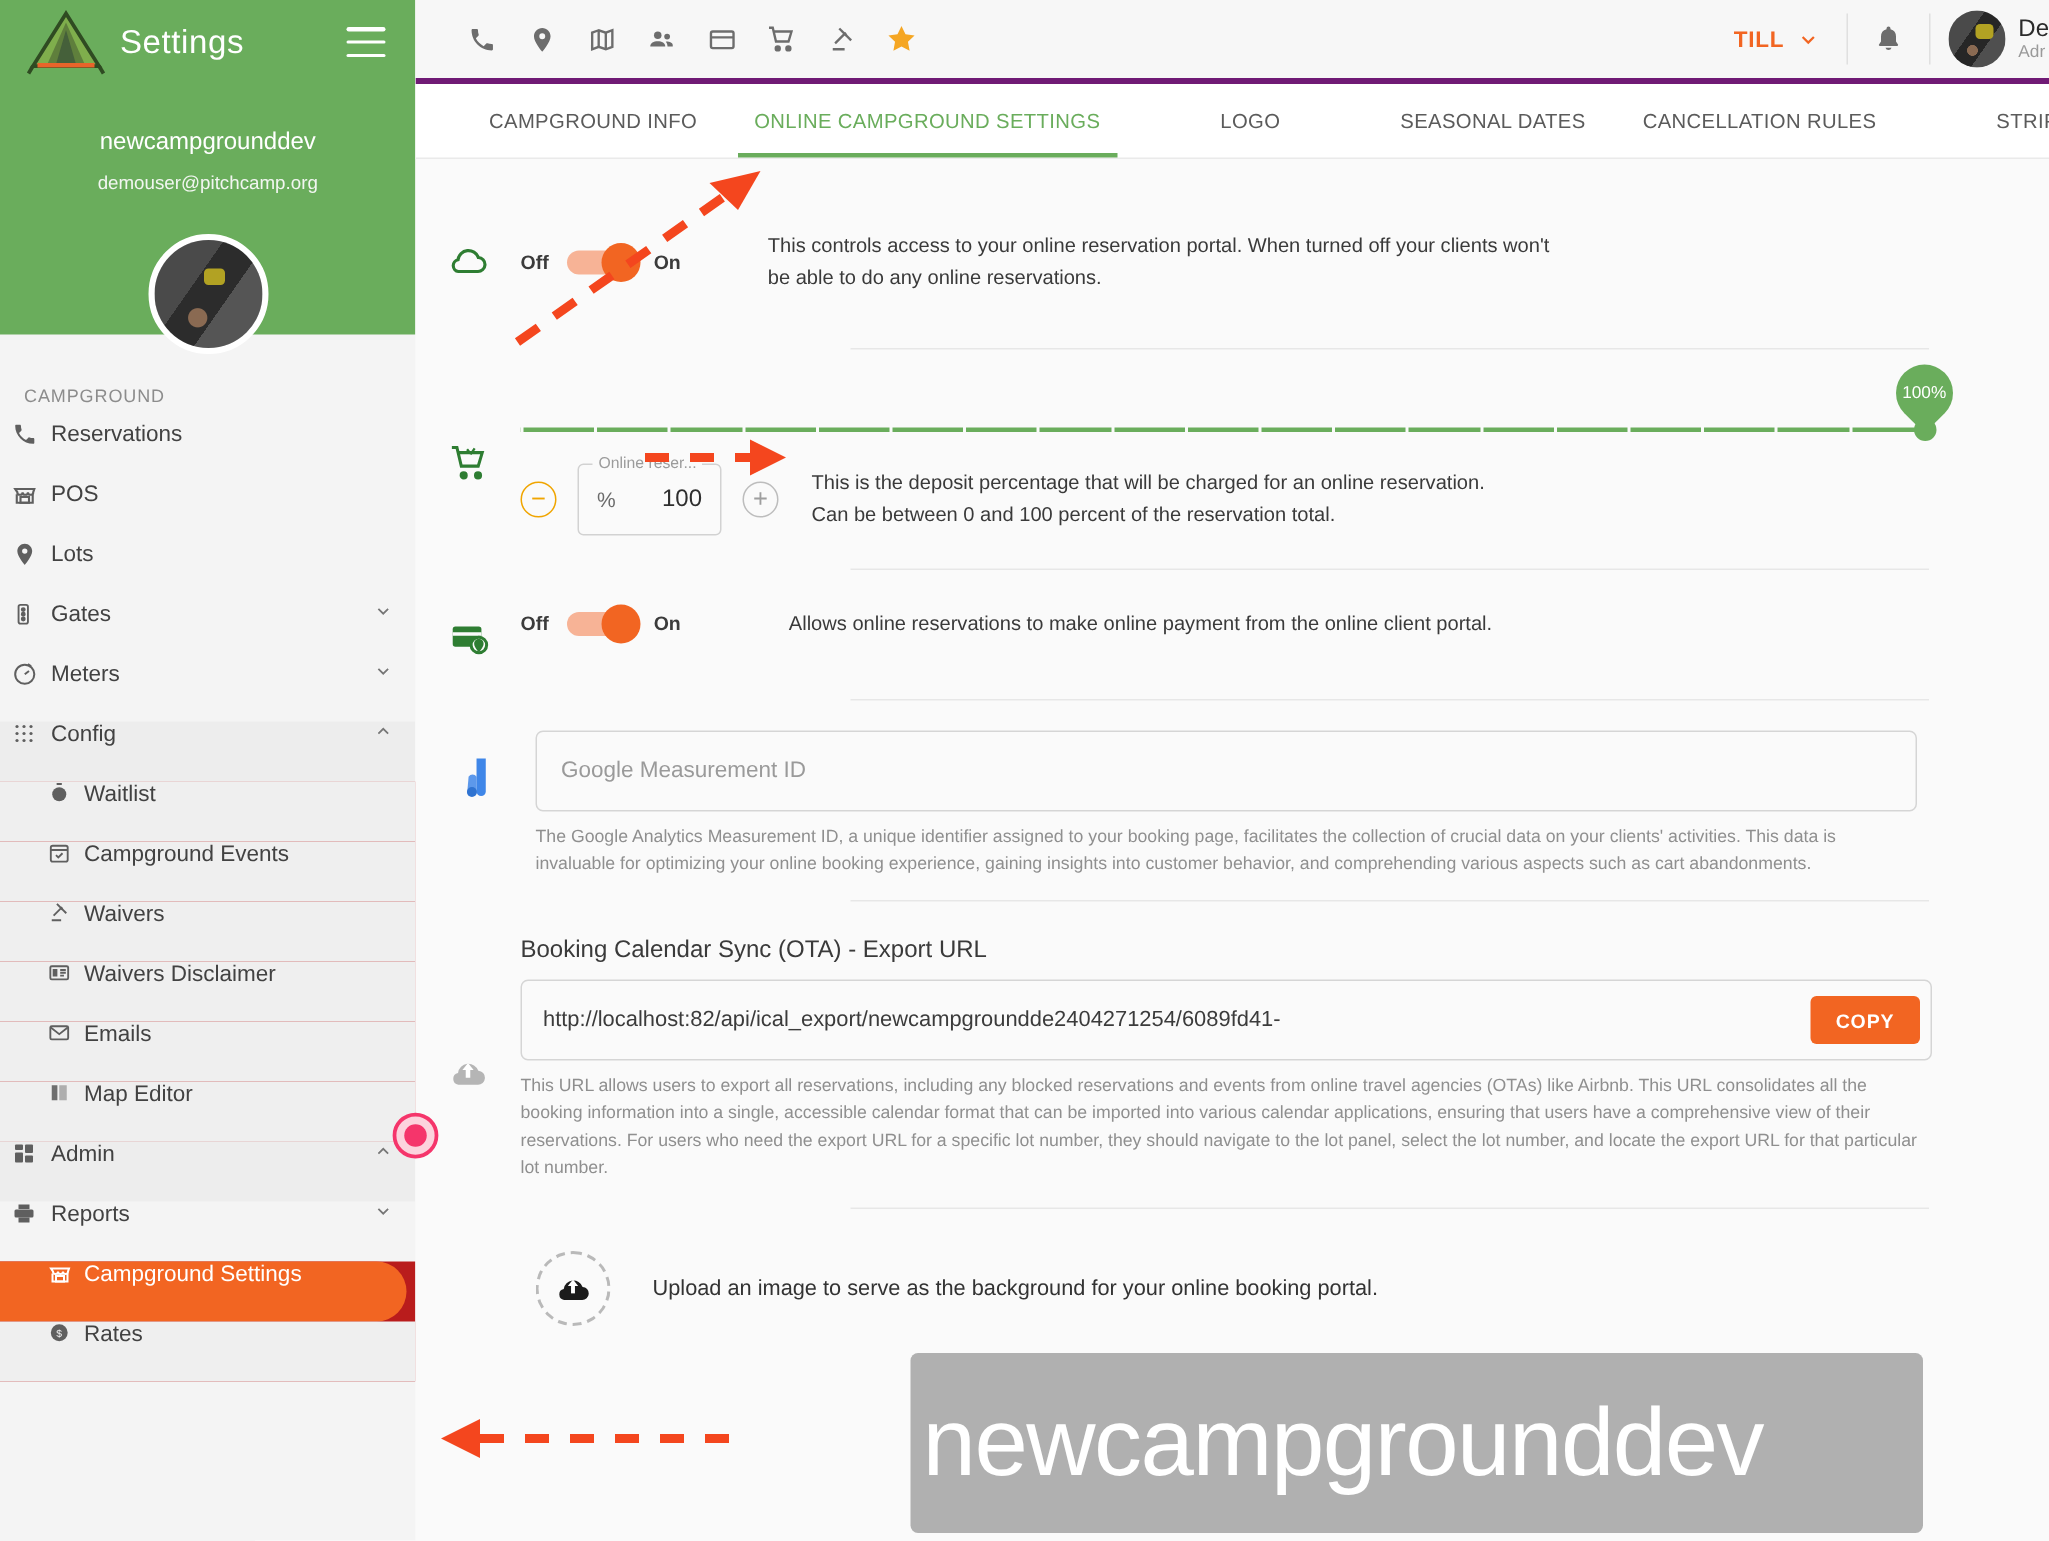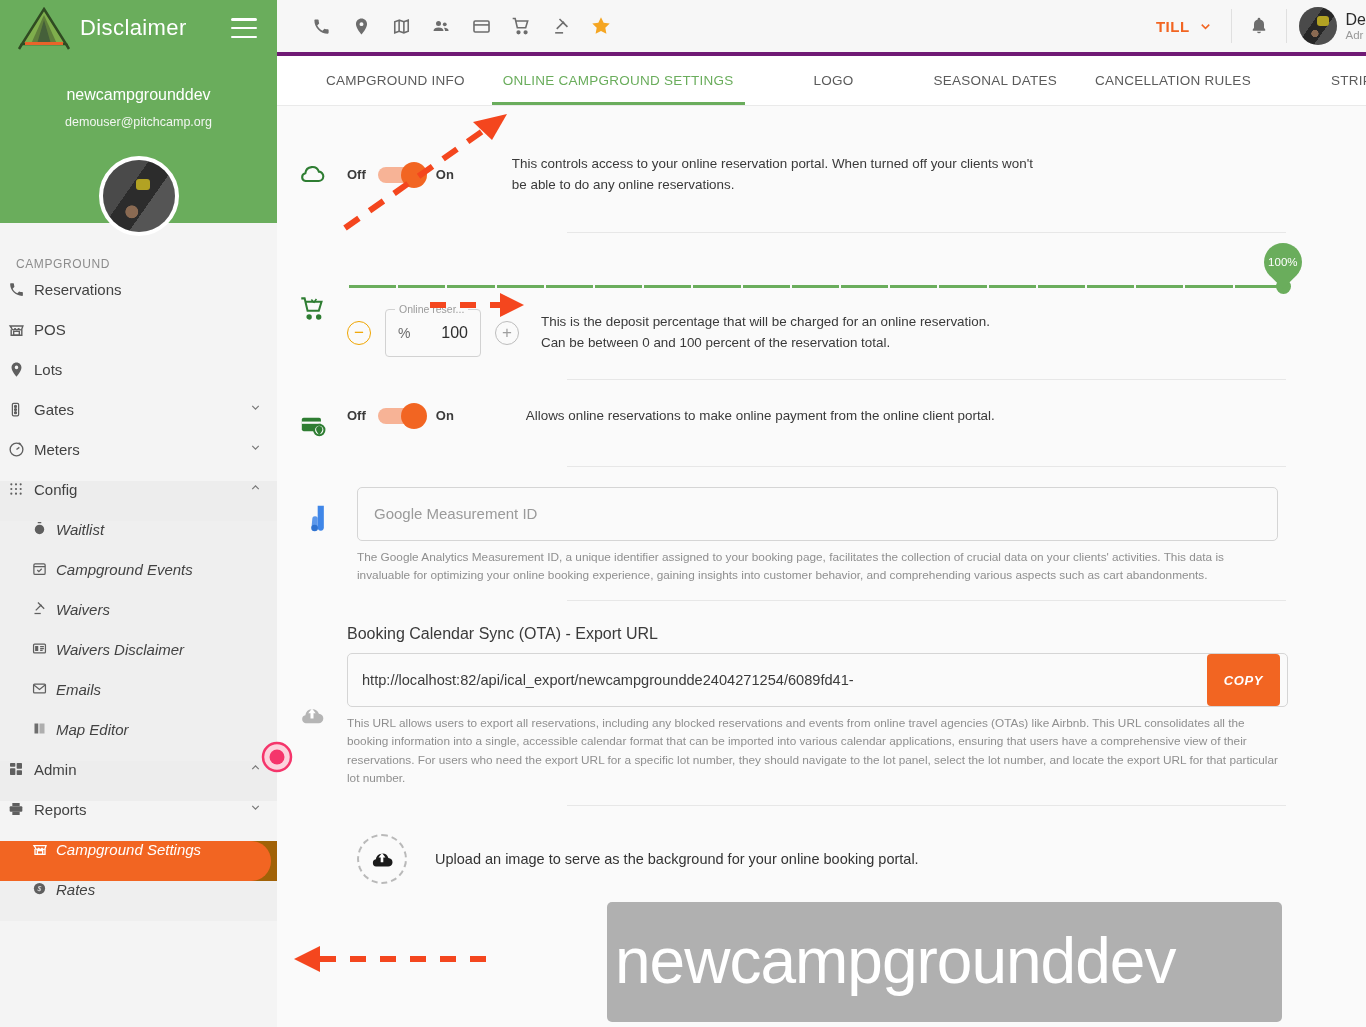"Disclaimer" div.brand-title { text: Disclaimer -> Settings }
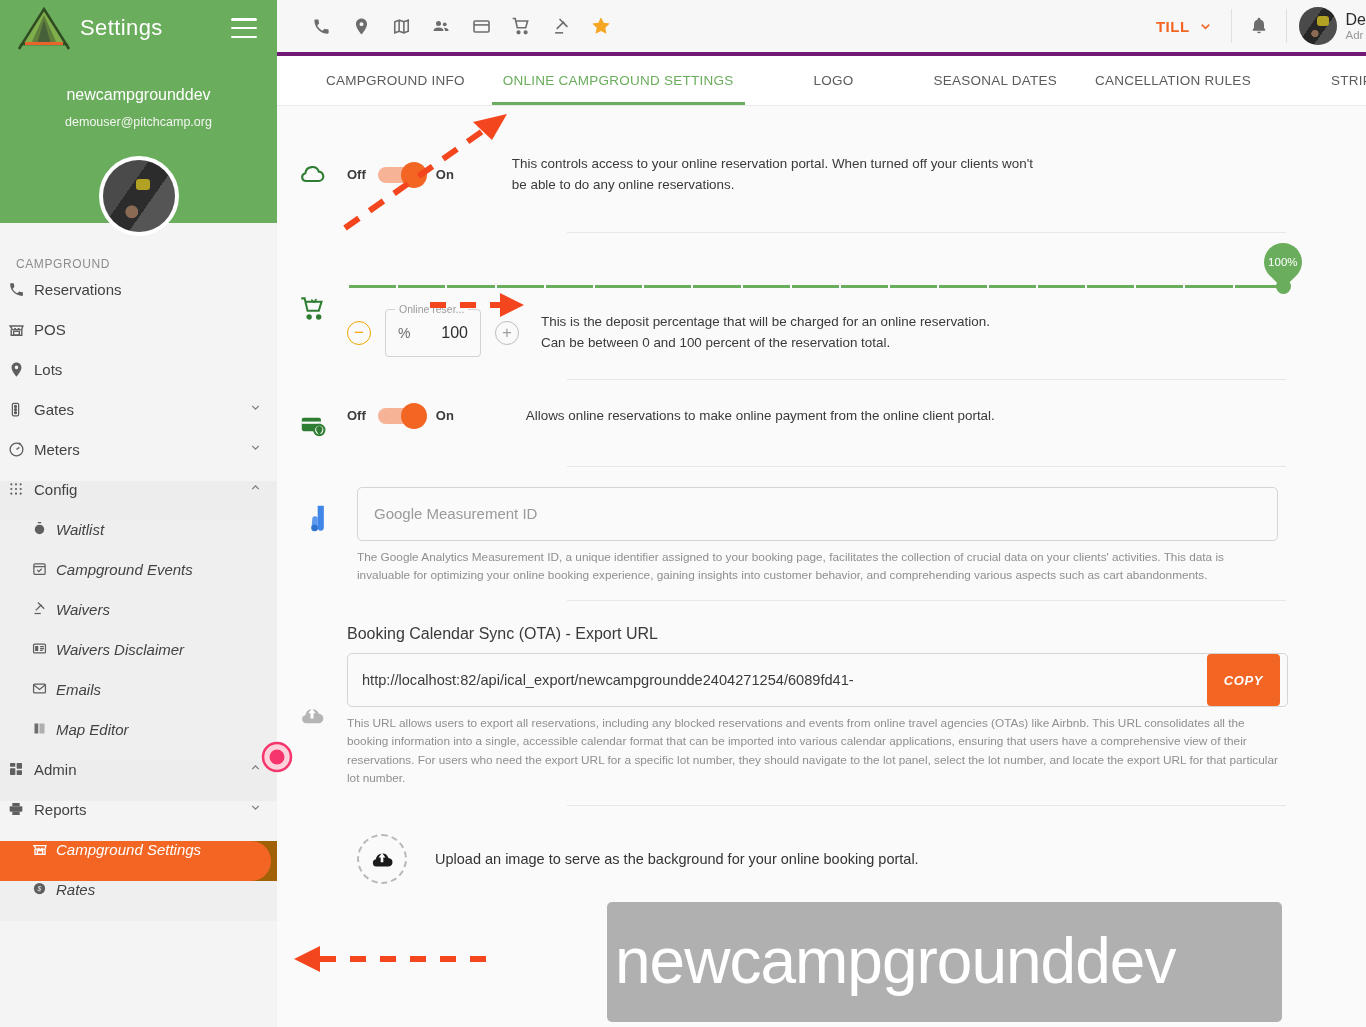"Waitlist" .nav-group-wrap { background: #a16207 -> #b91c1c; font-style: italic -> none }
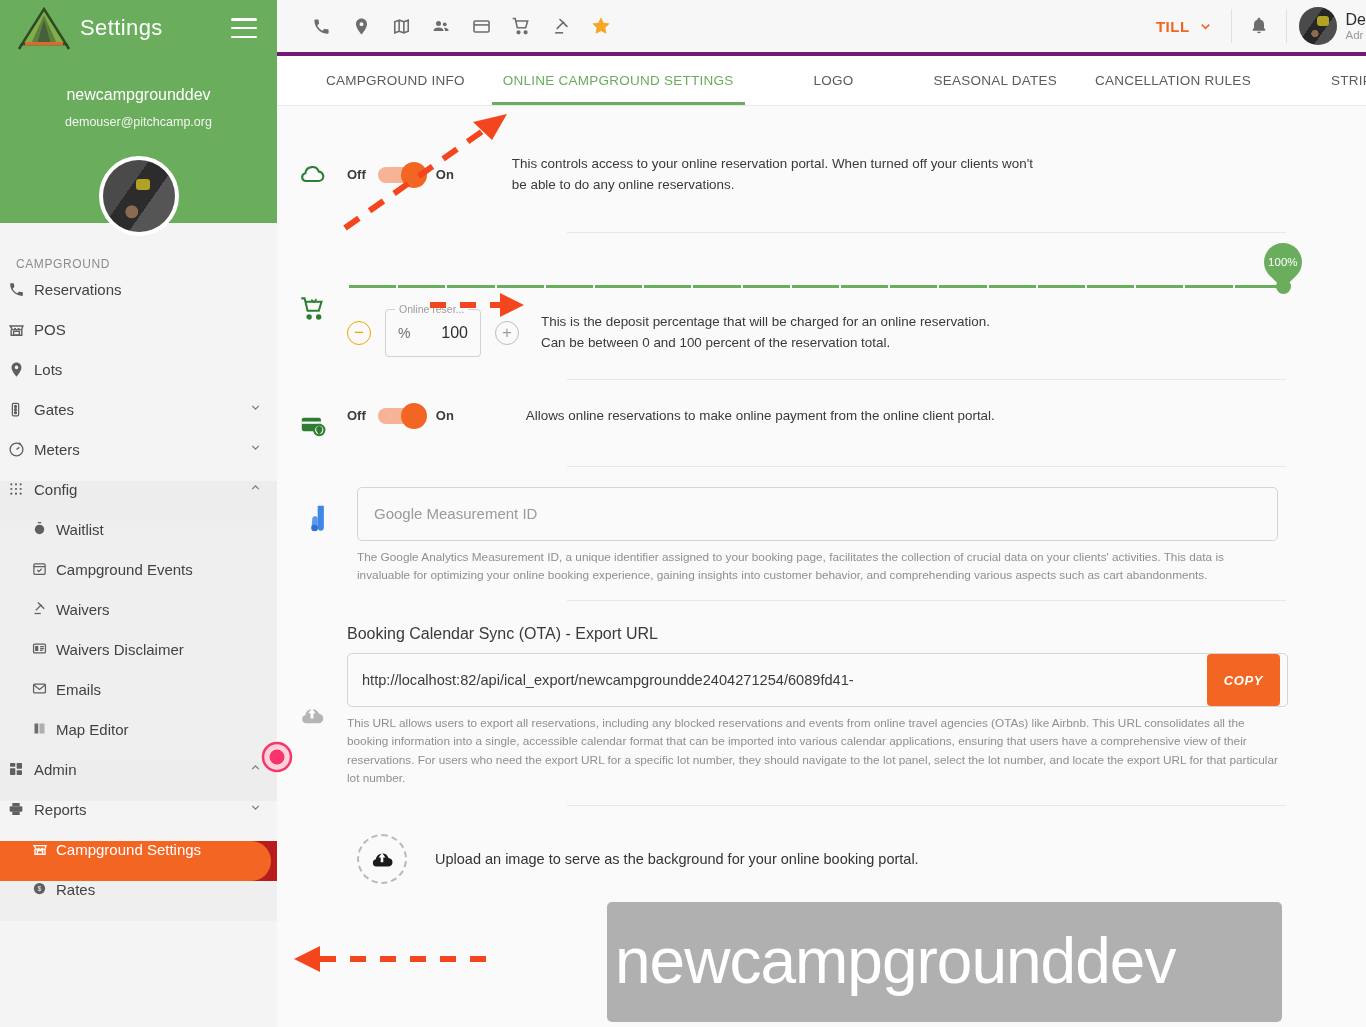"COPY" .copy-btn { font-style: italic -> none; height: 52px -> 32px }
